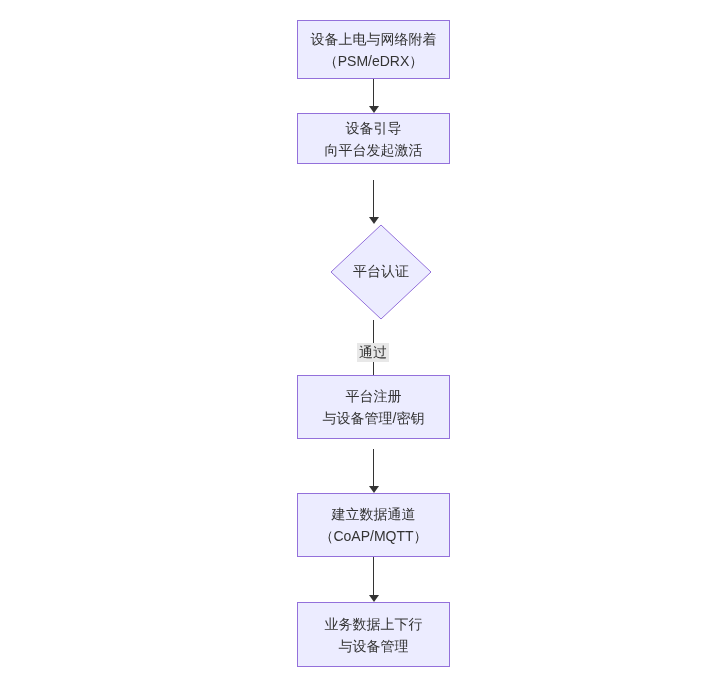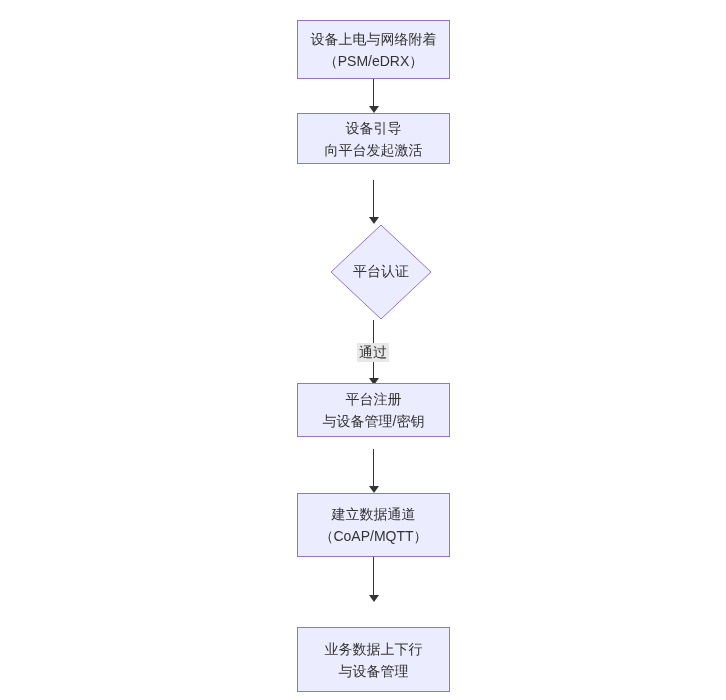"平台注册" div.node { height: 54px -> 64px; top: 383px -> 375px }
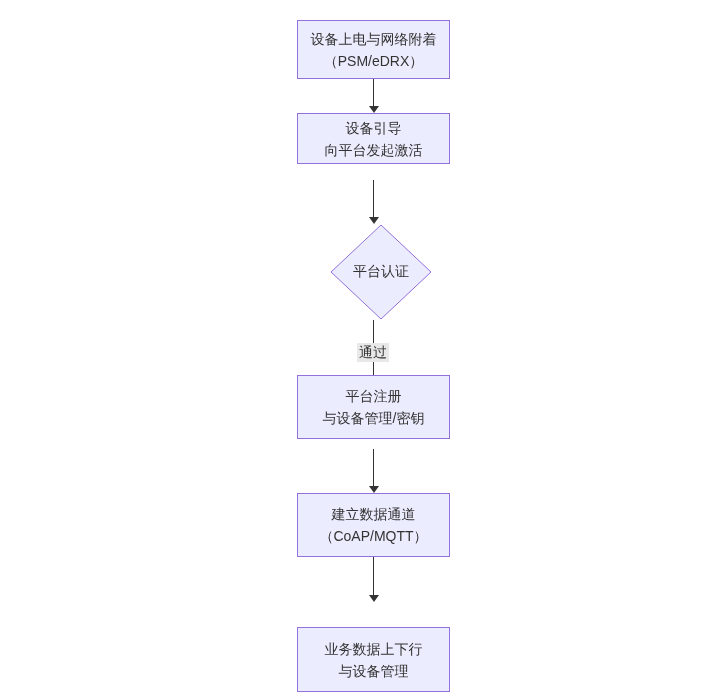"业务数据上下行" div.node { top: 627px -> 602px }
